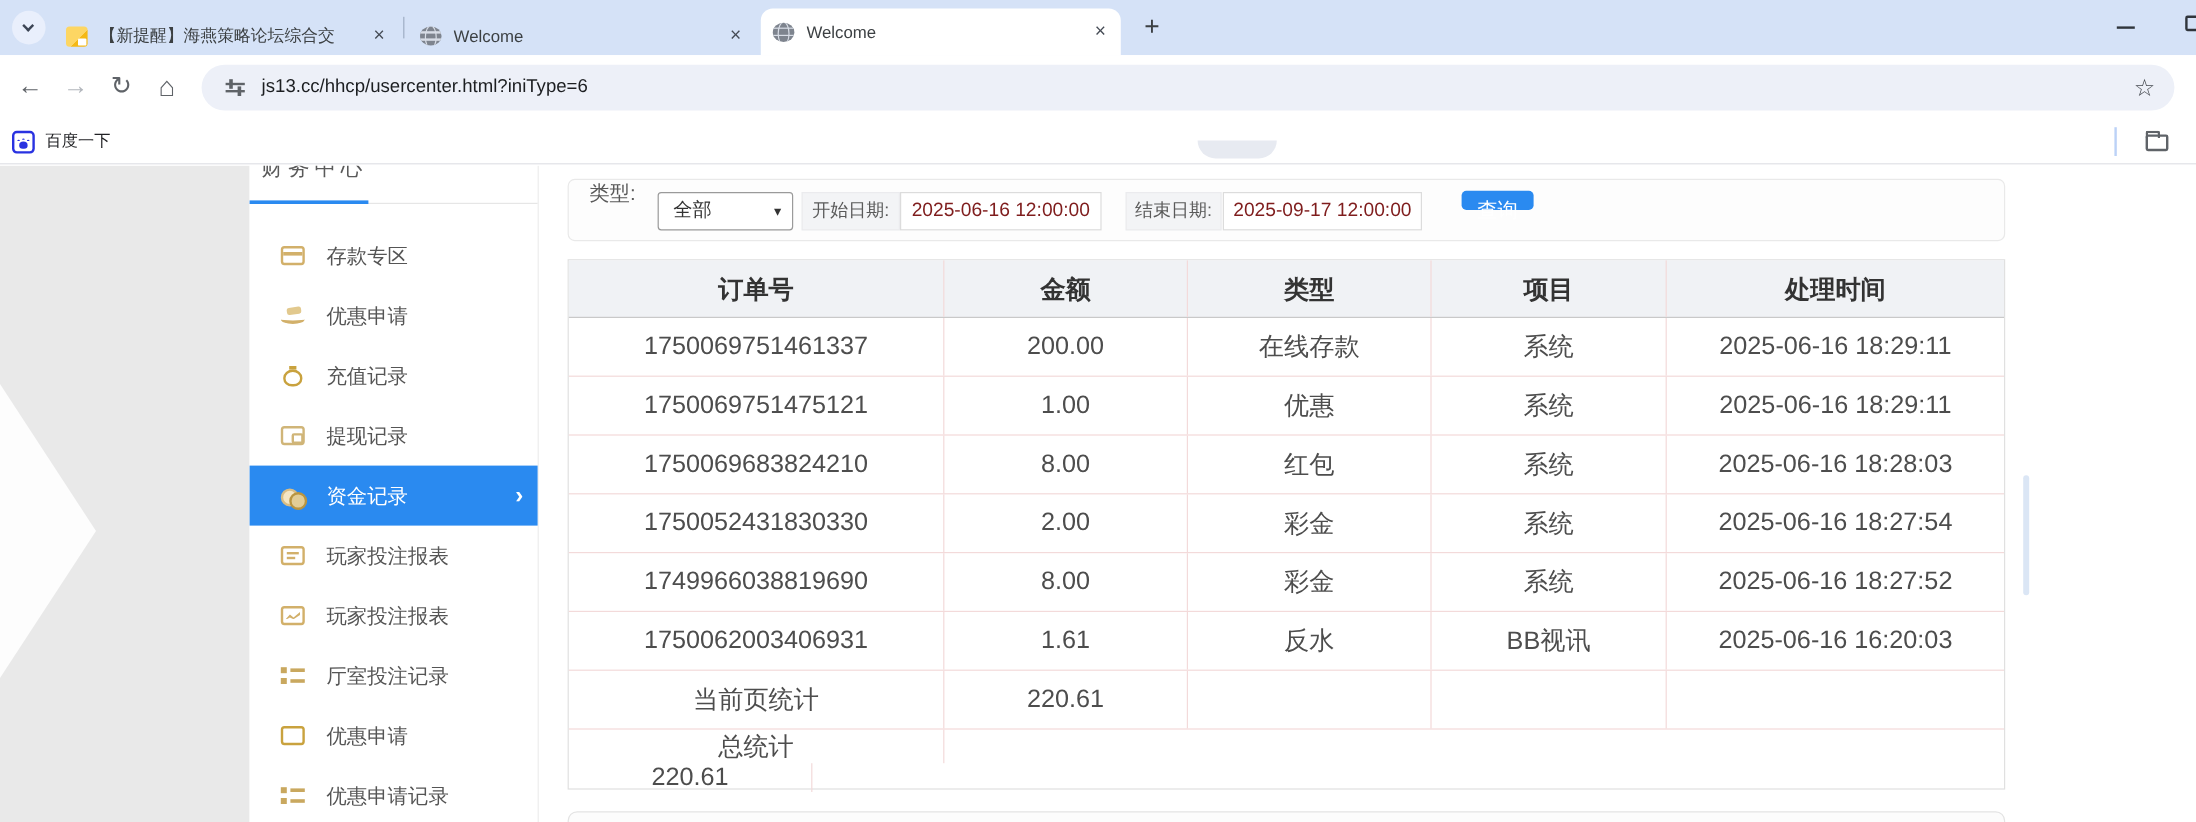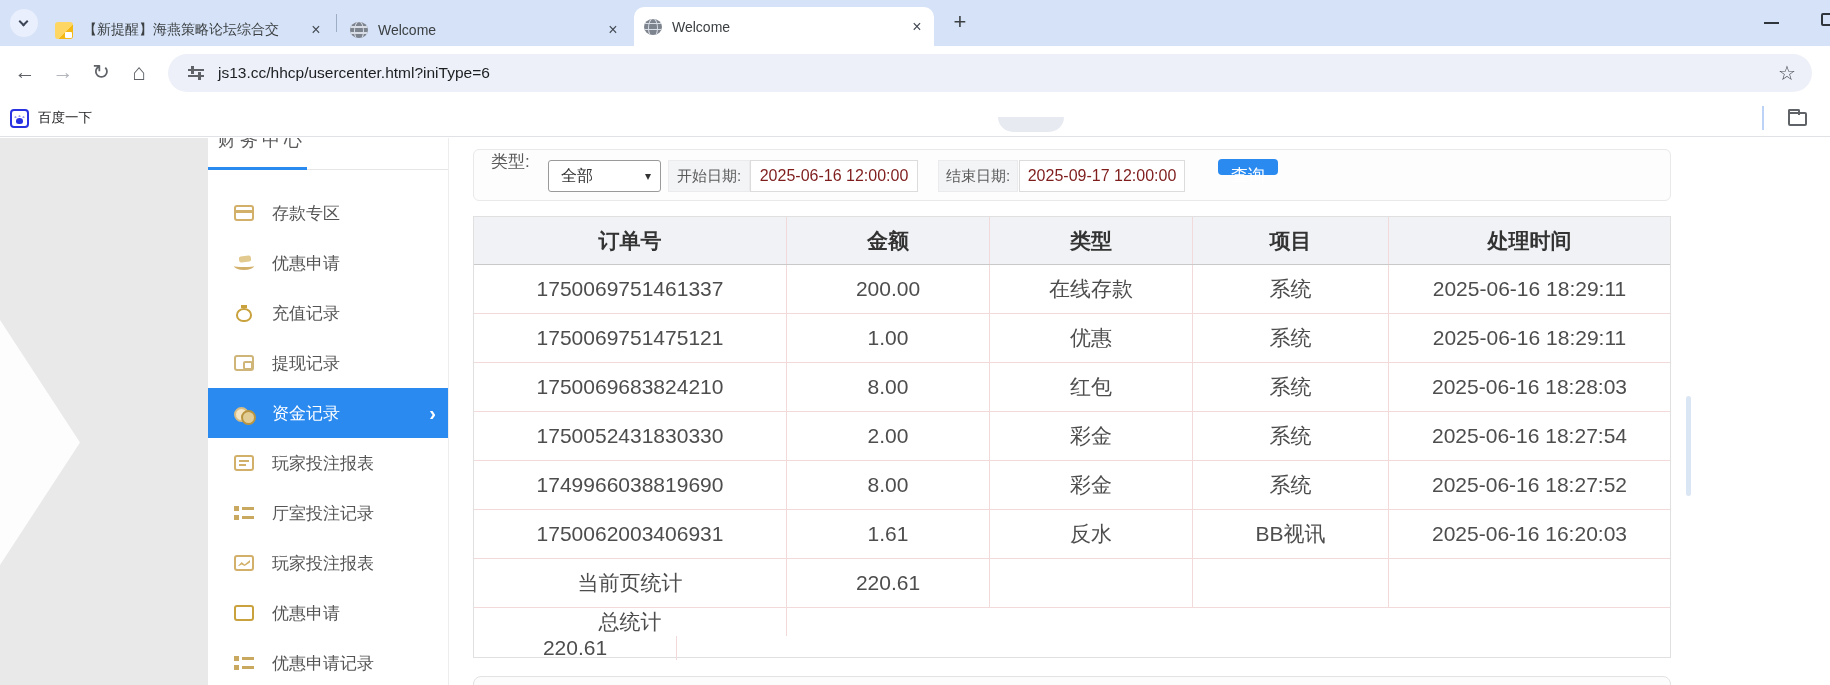"厅室投注记录" div.sb-item { order: before "玩家投注报表" -> after "玩家投注报表" }
